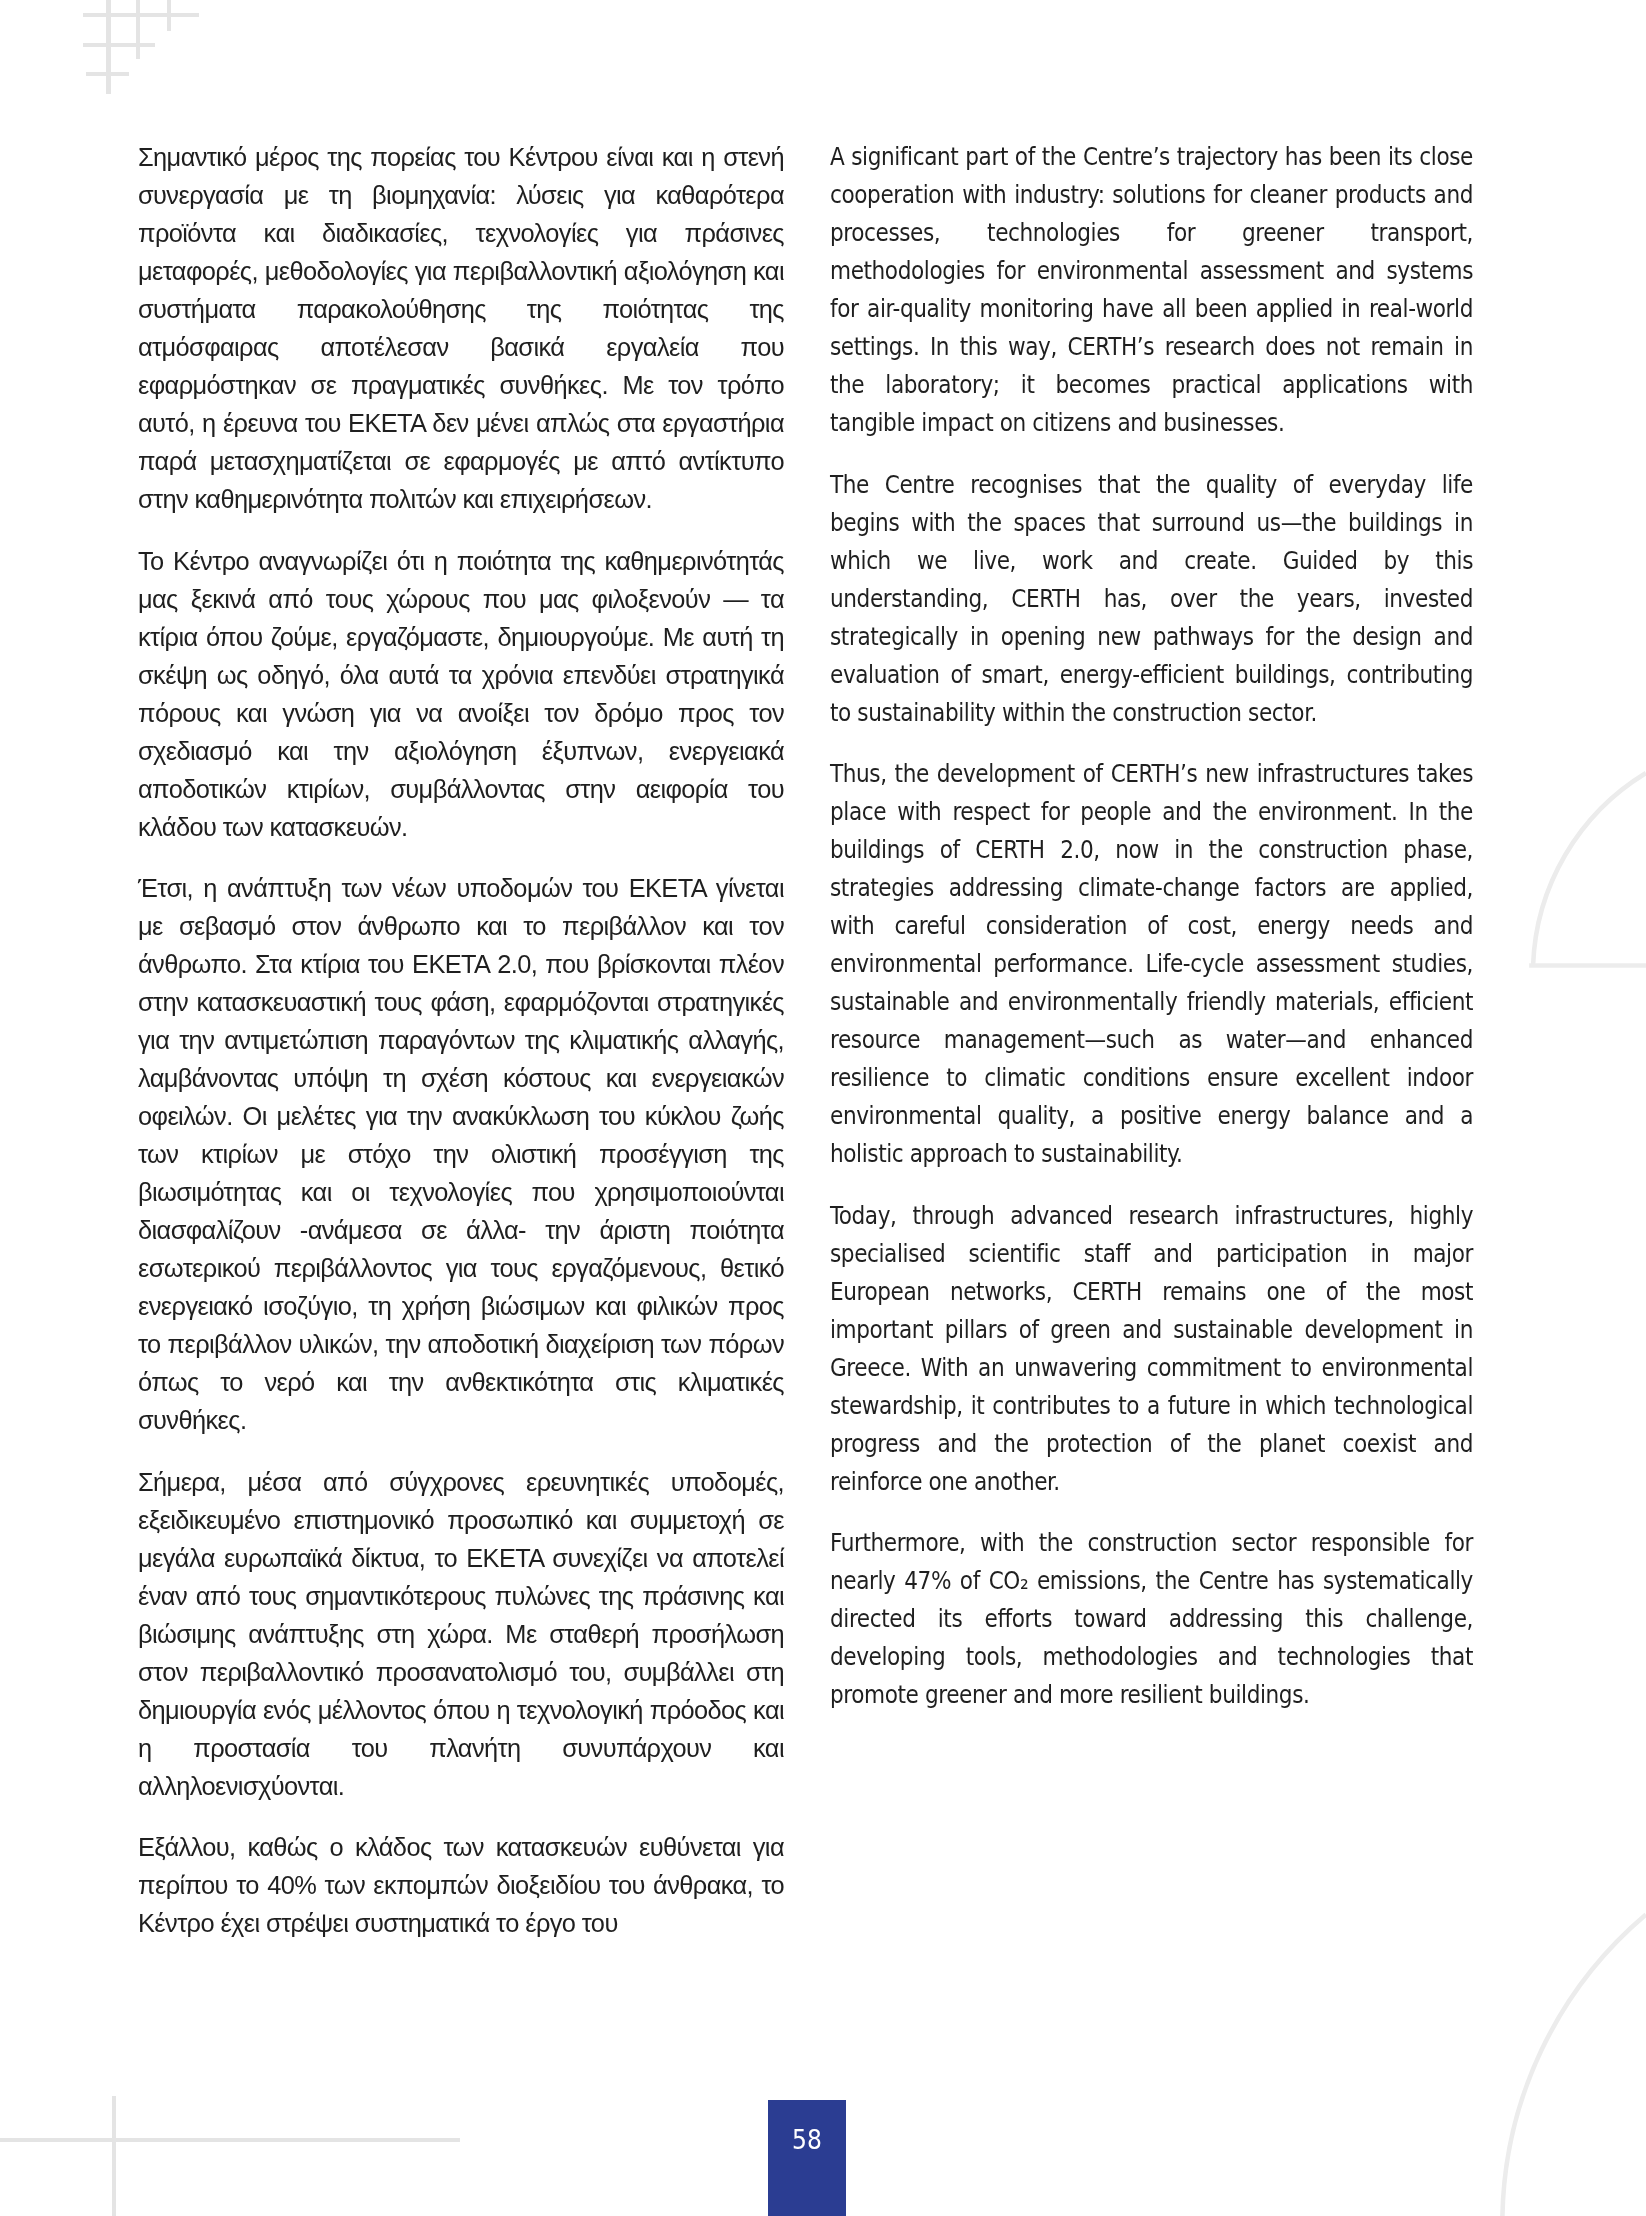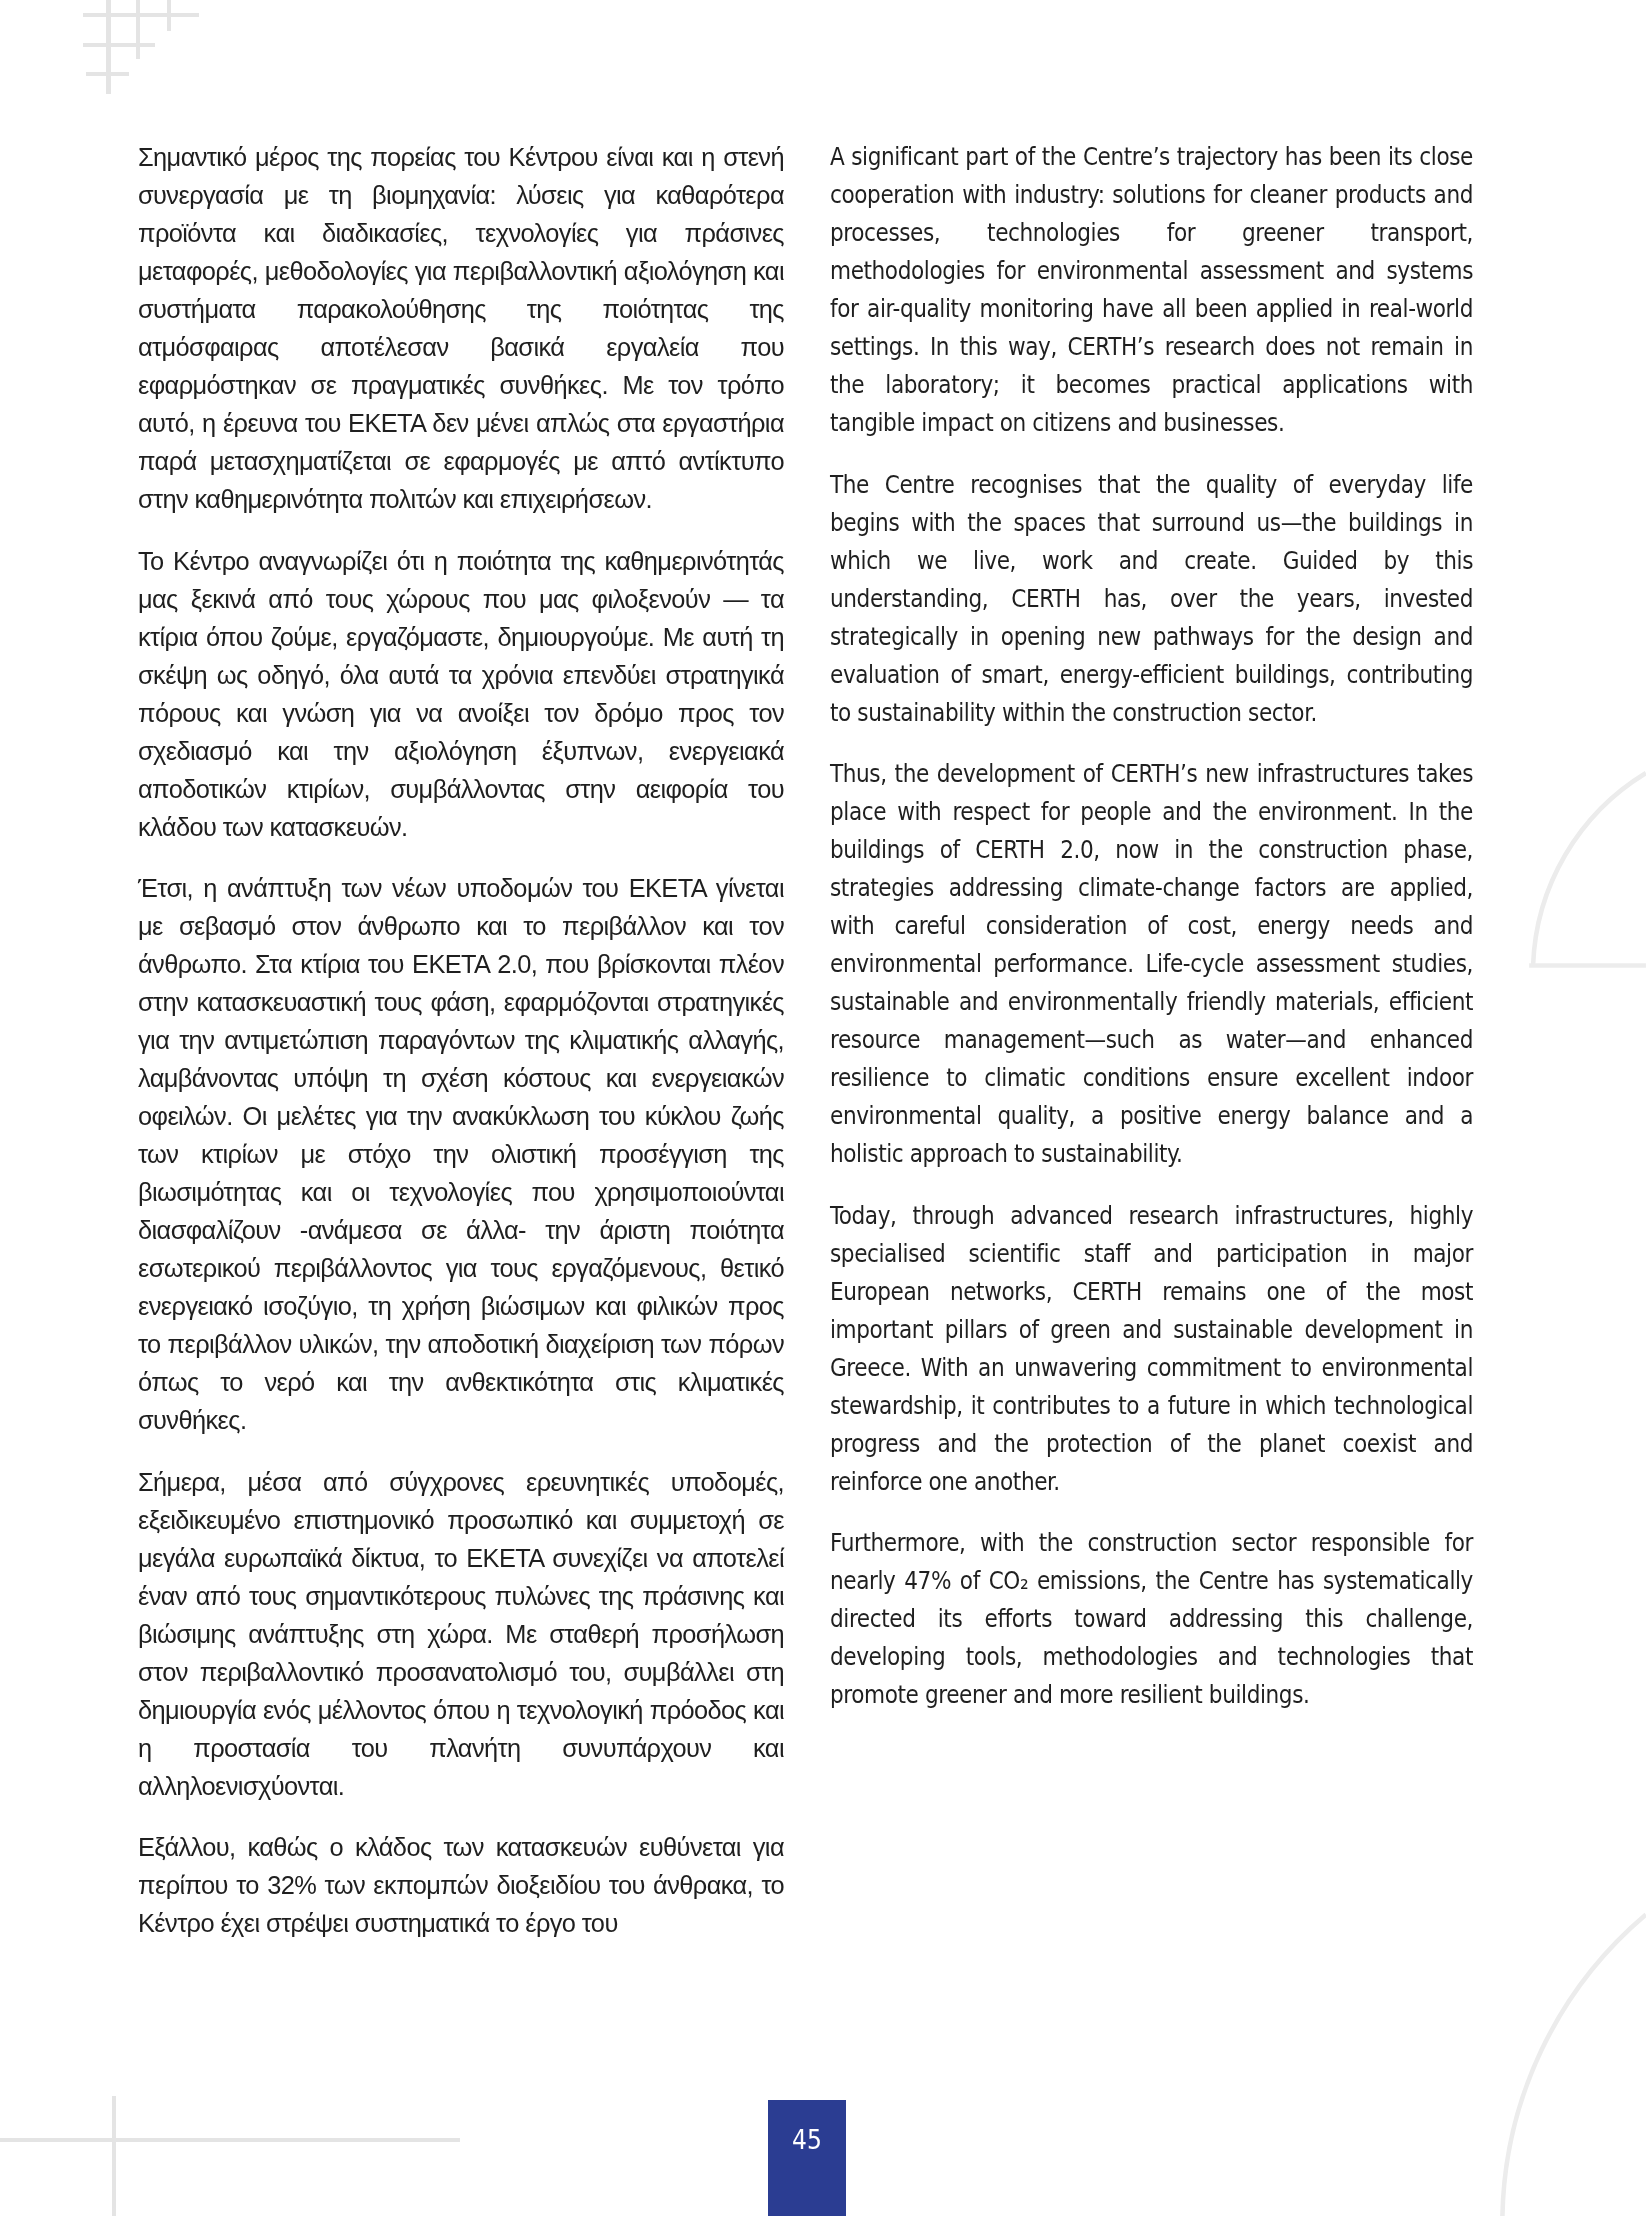"Εξάλλου, καθώς ο κλάδος των" p { text: 32% -> 40% }
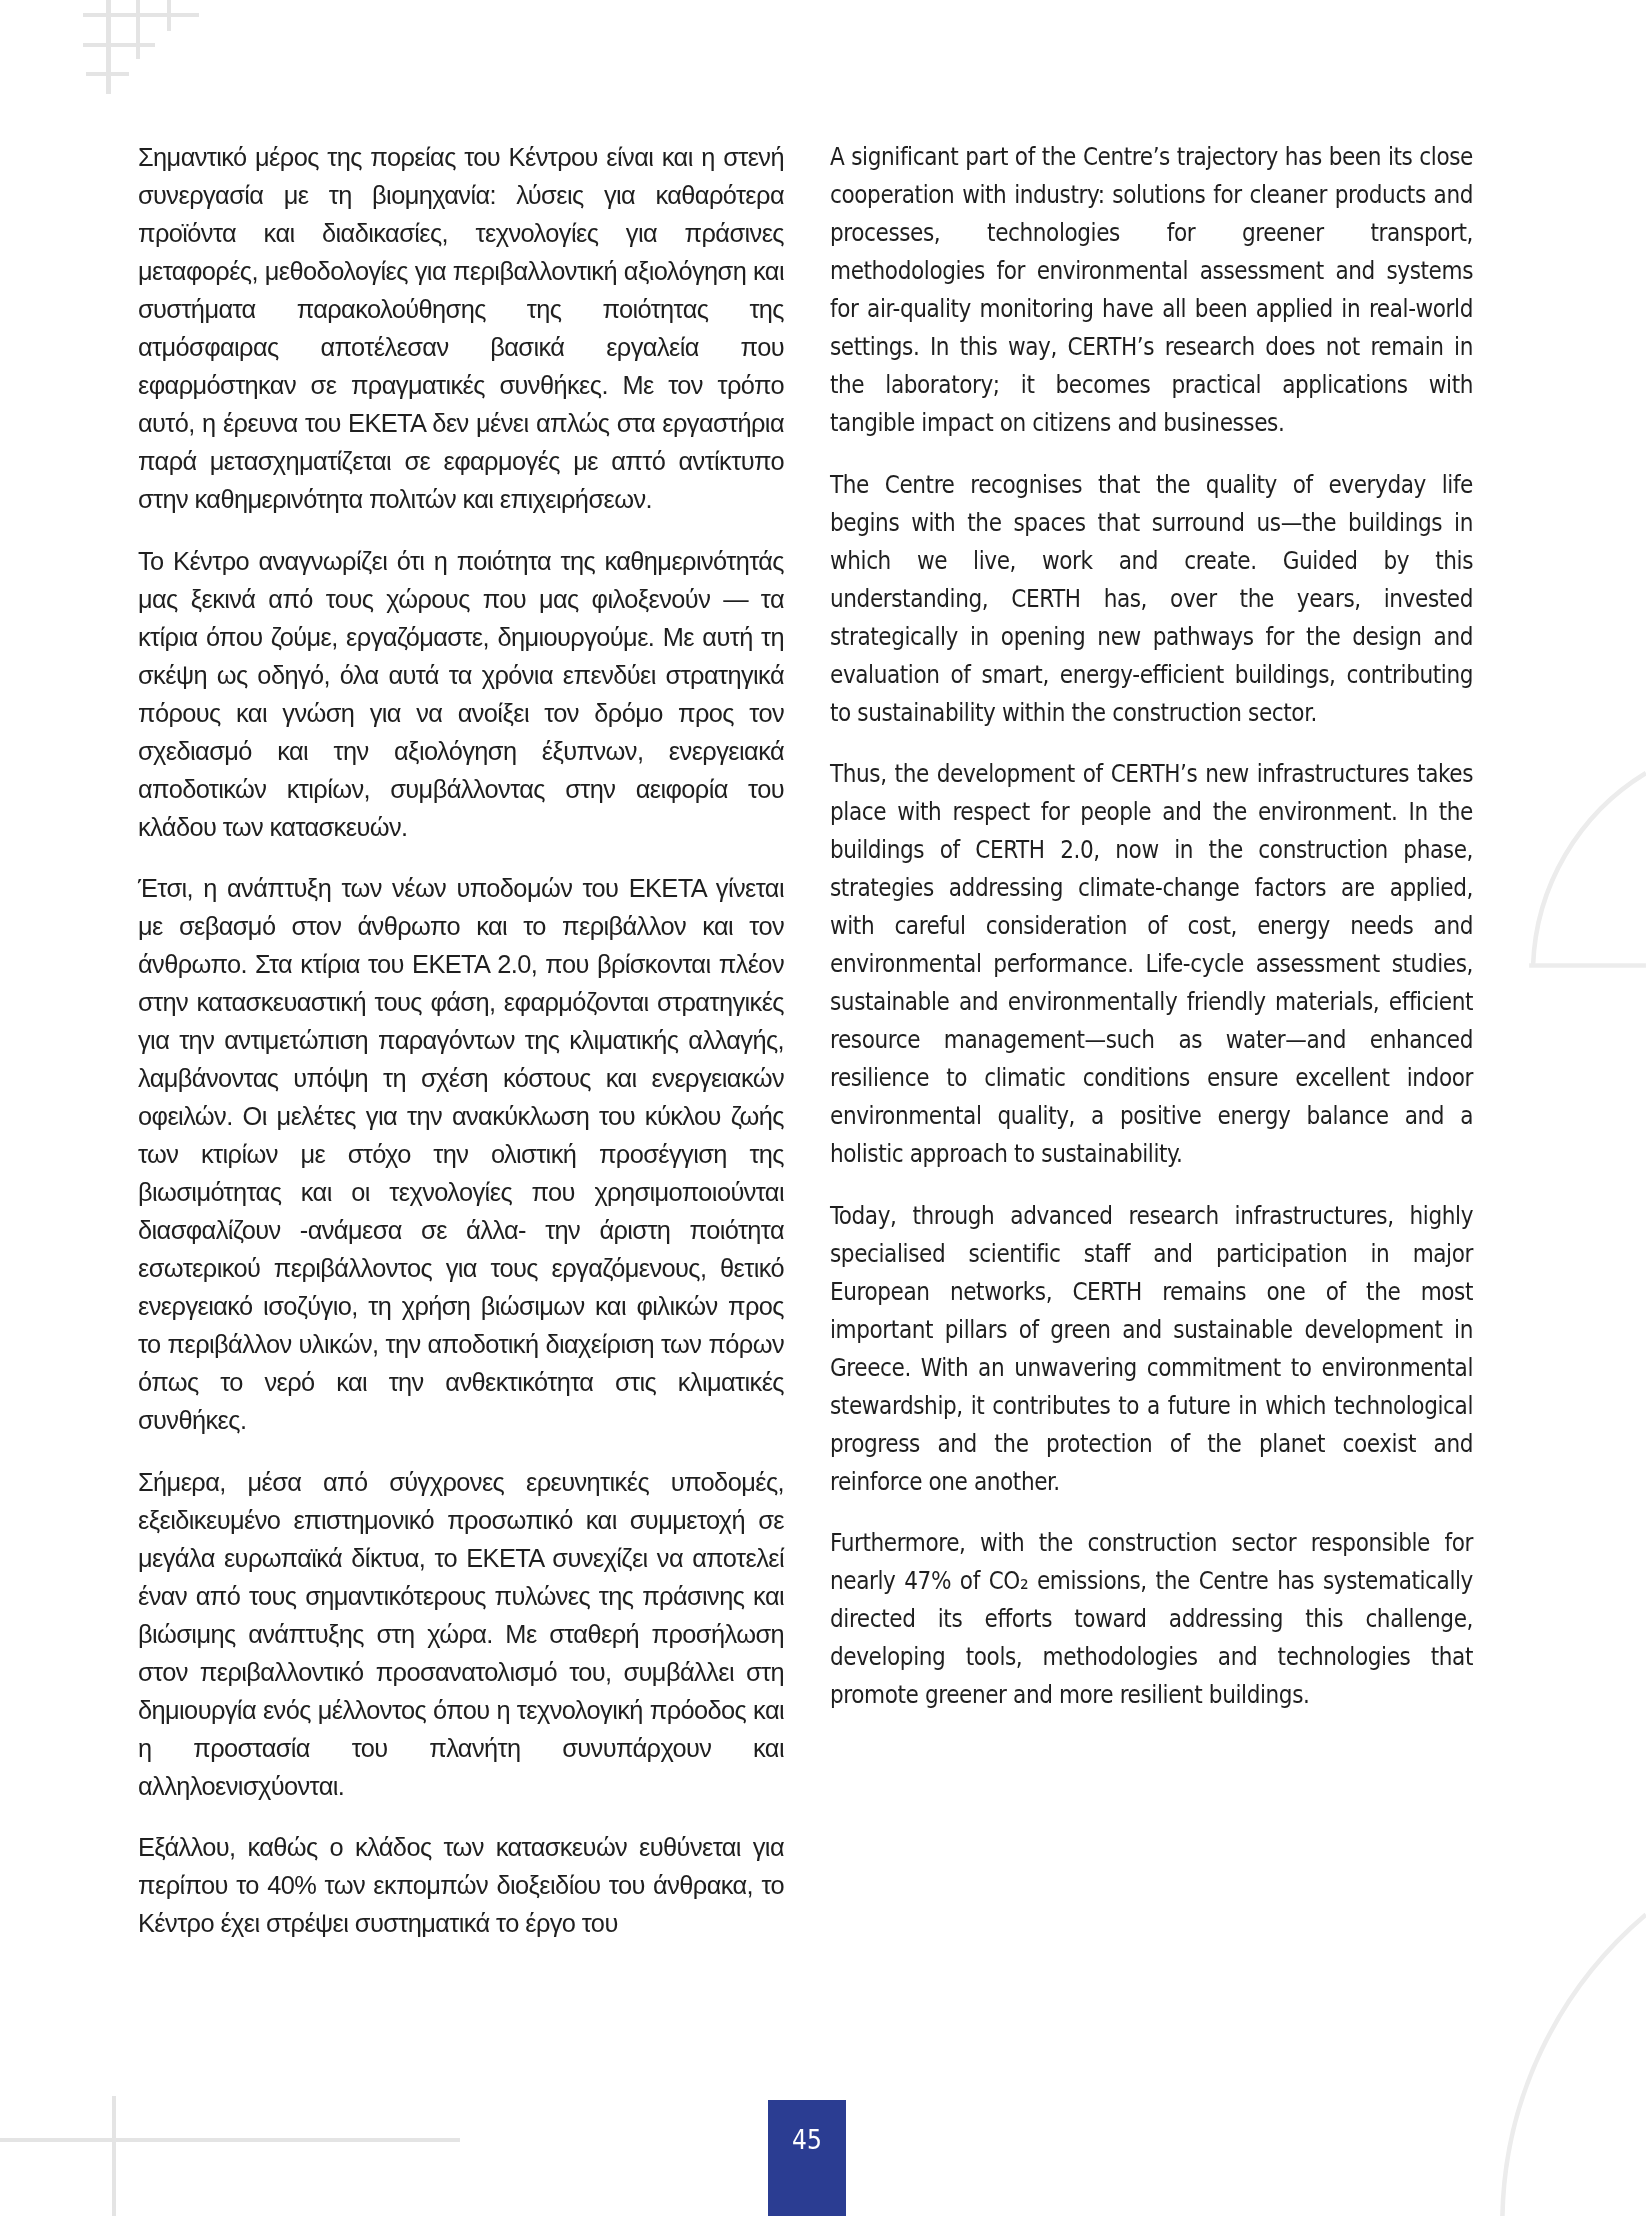"45" div.page-number { text: 45 -> 58 }
